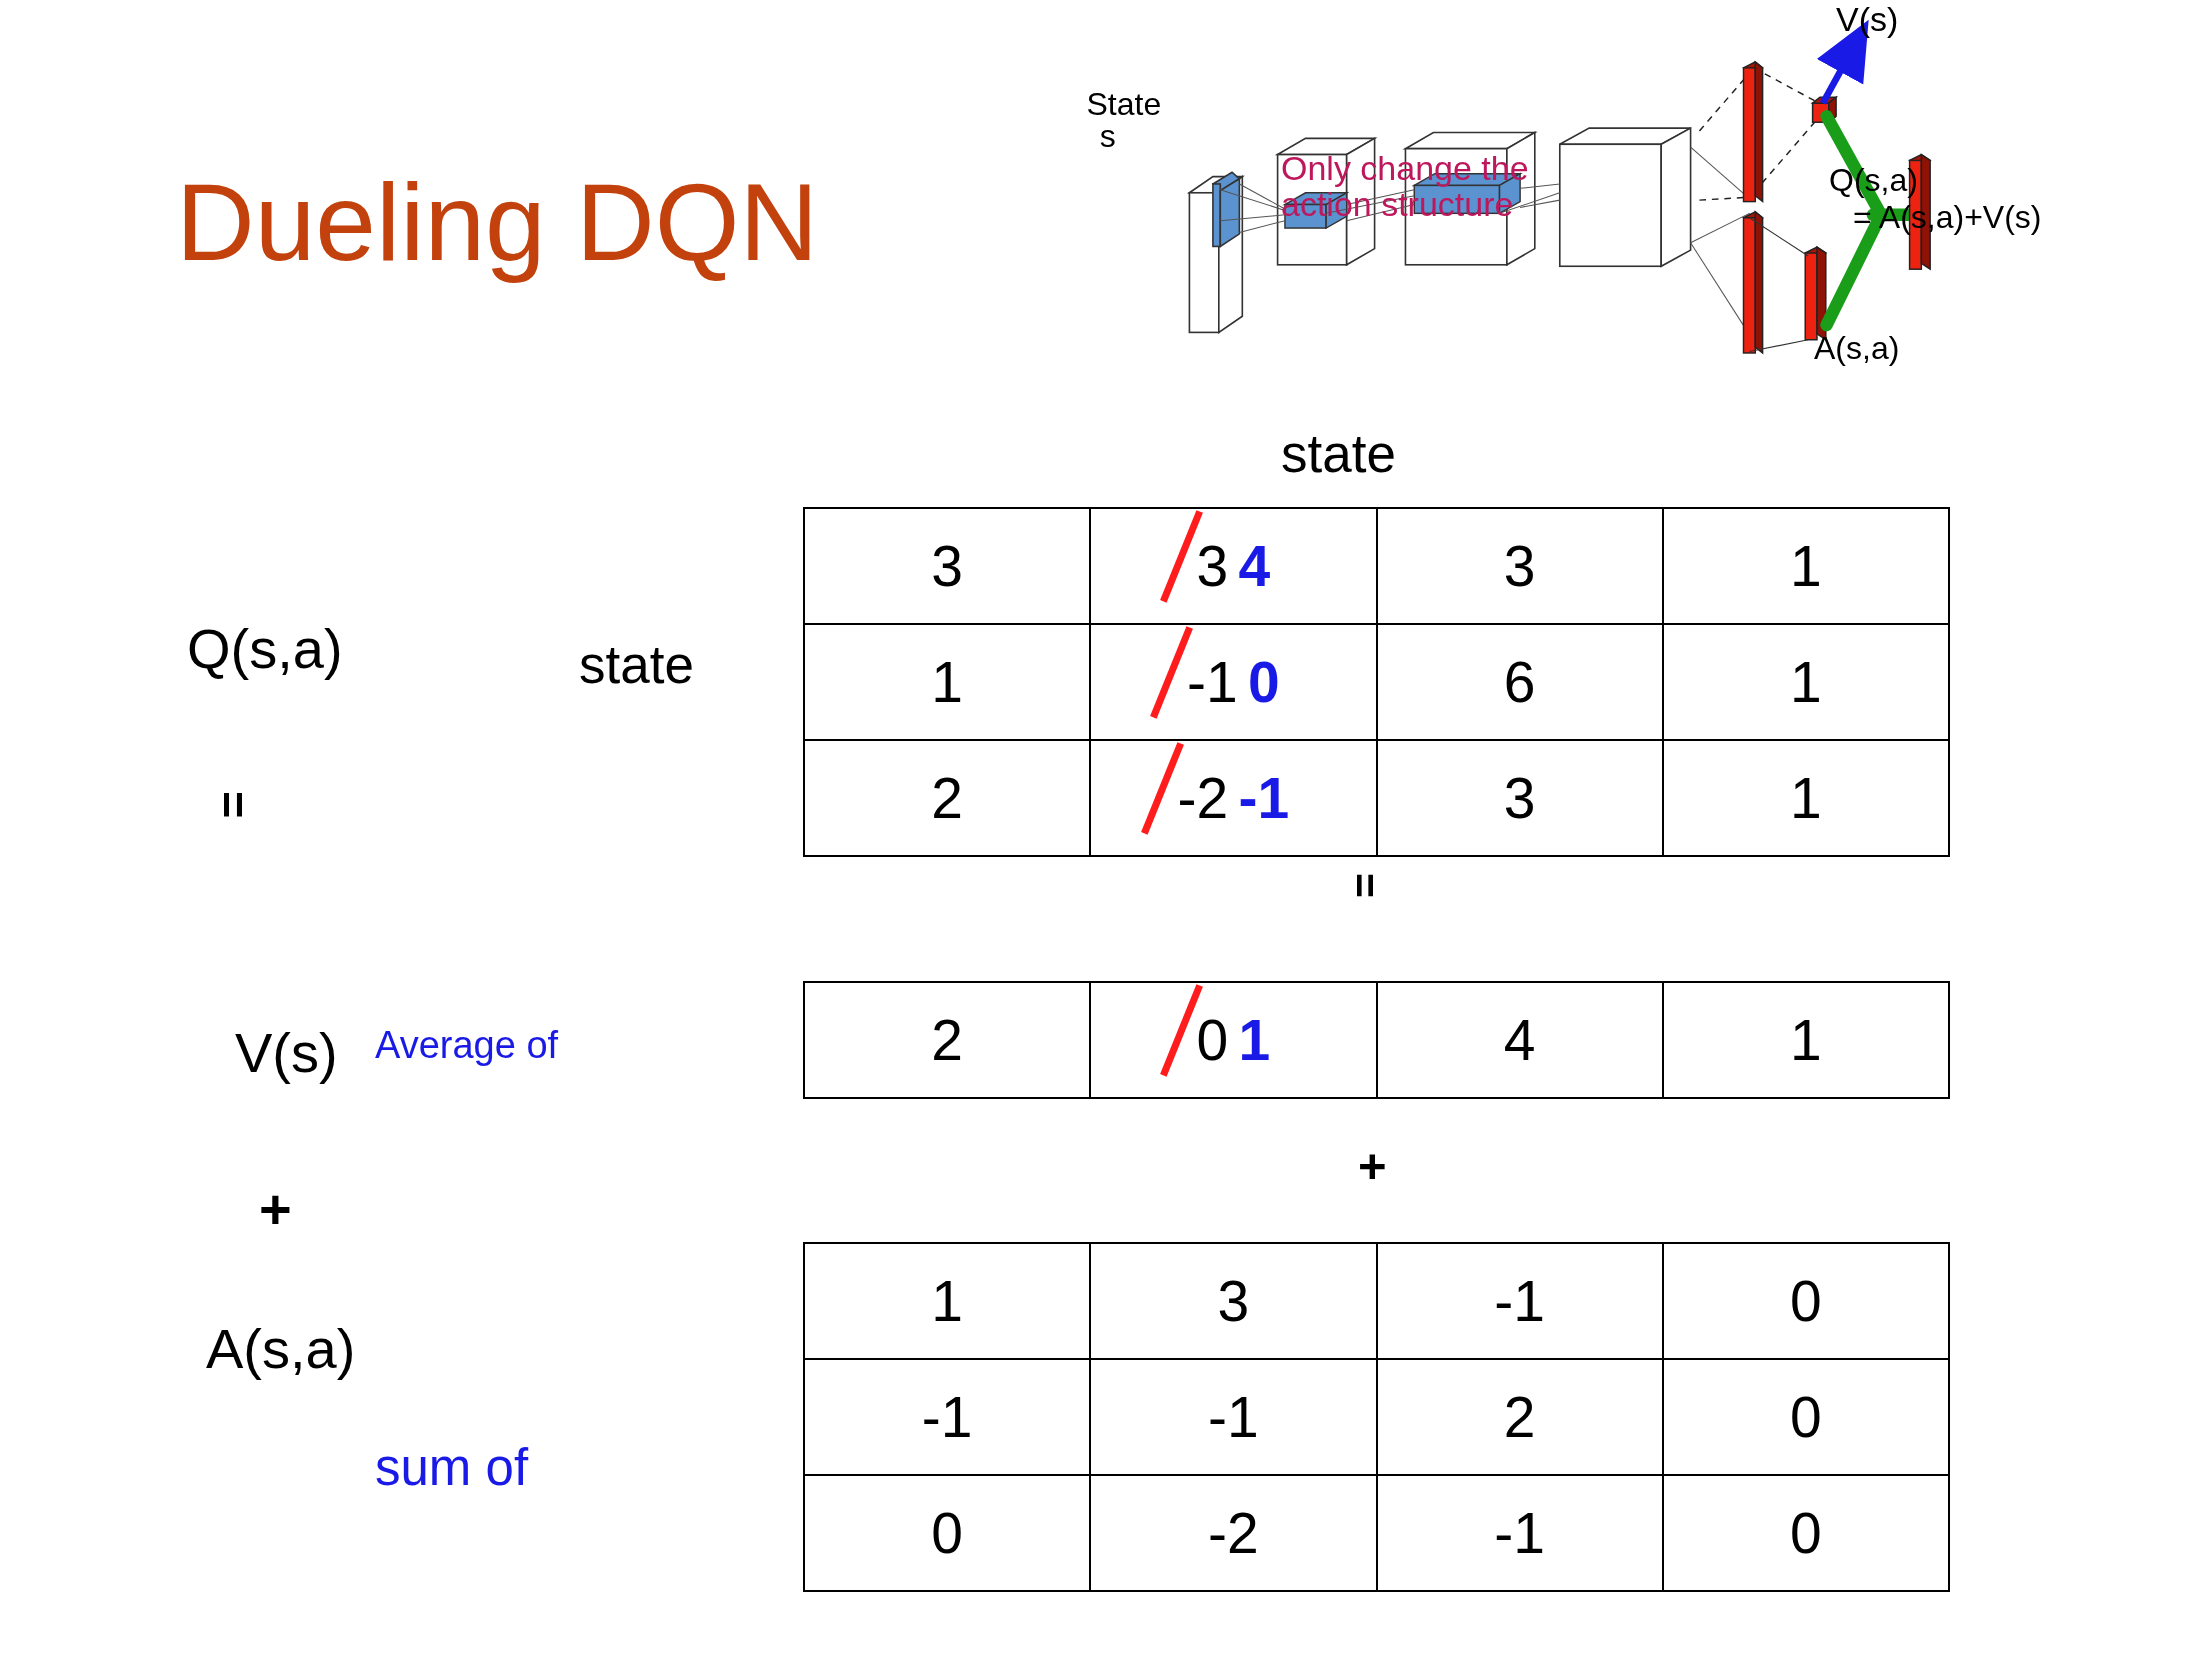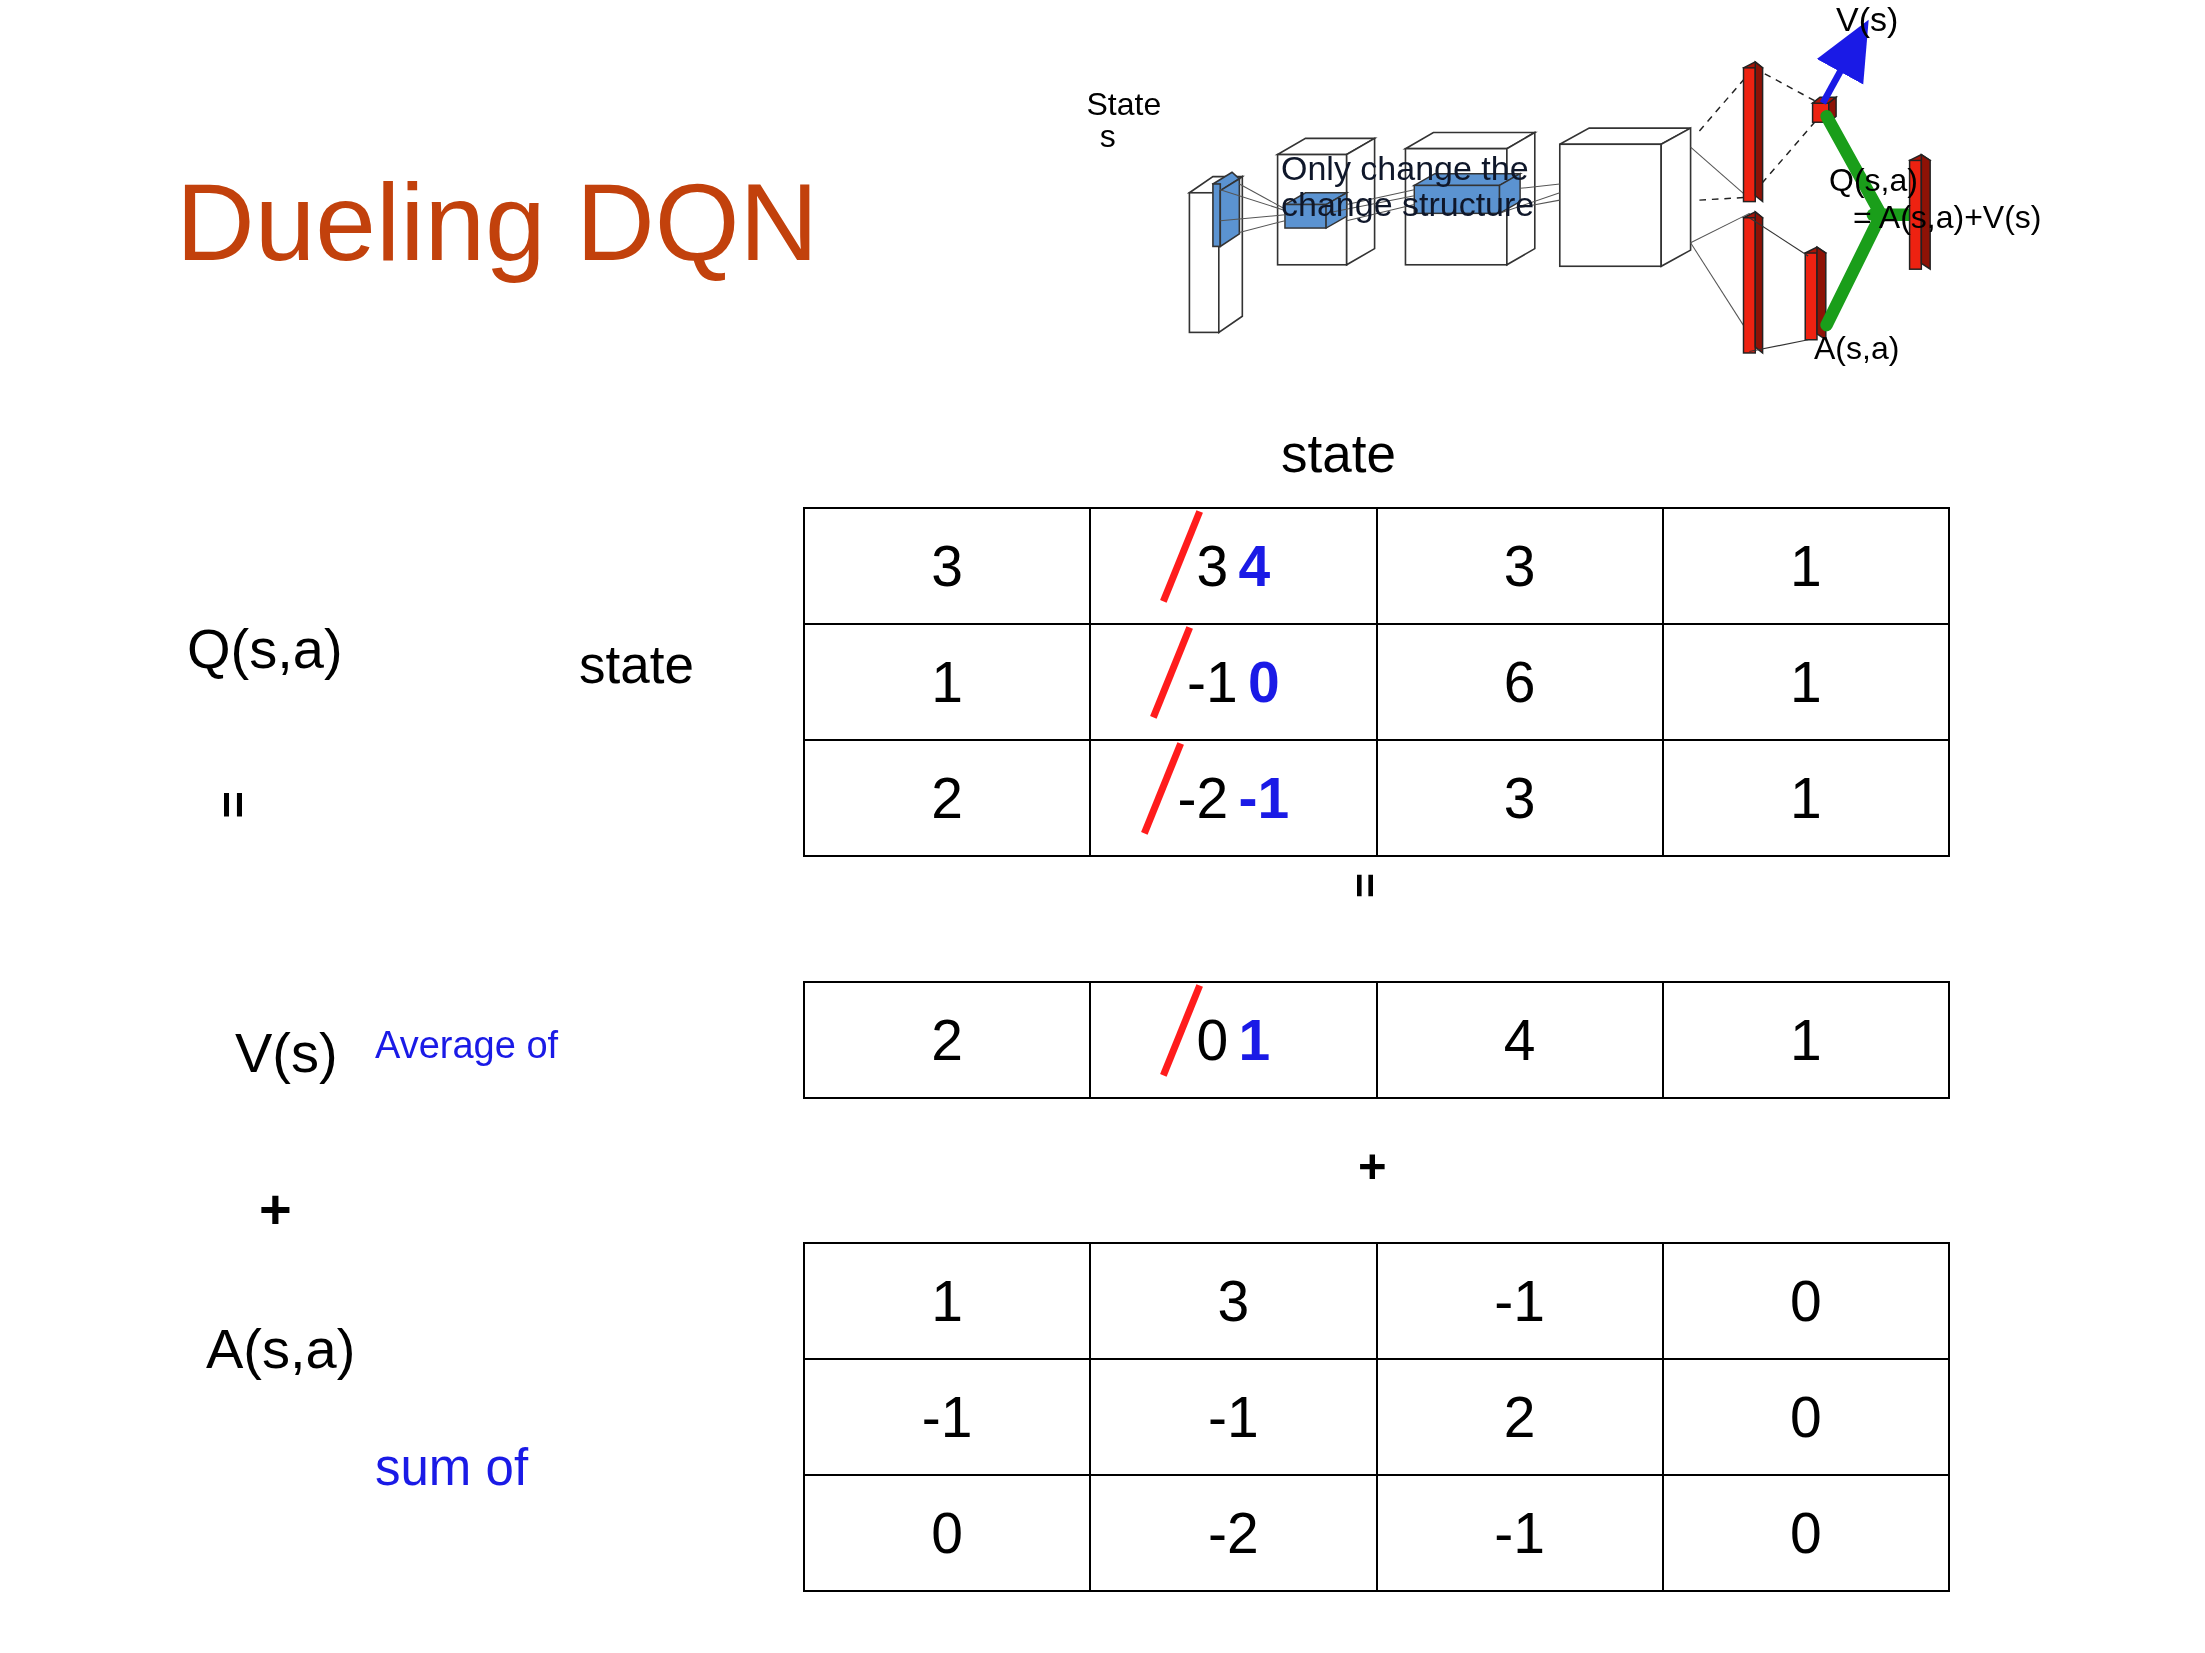"Only change the" .diagram-text-blue { color: #0f172a -> #be185d }
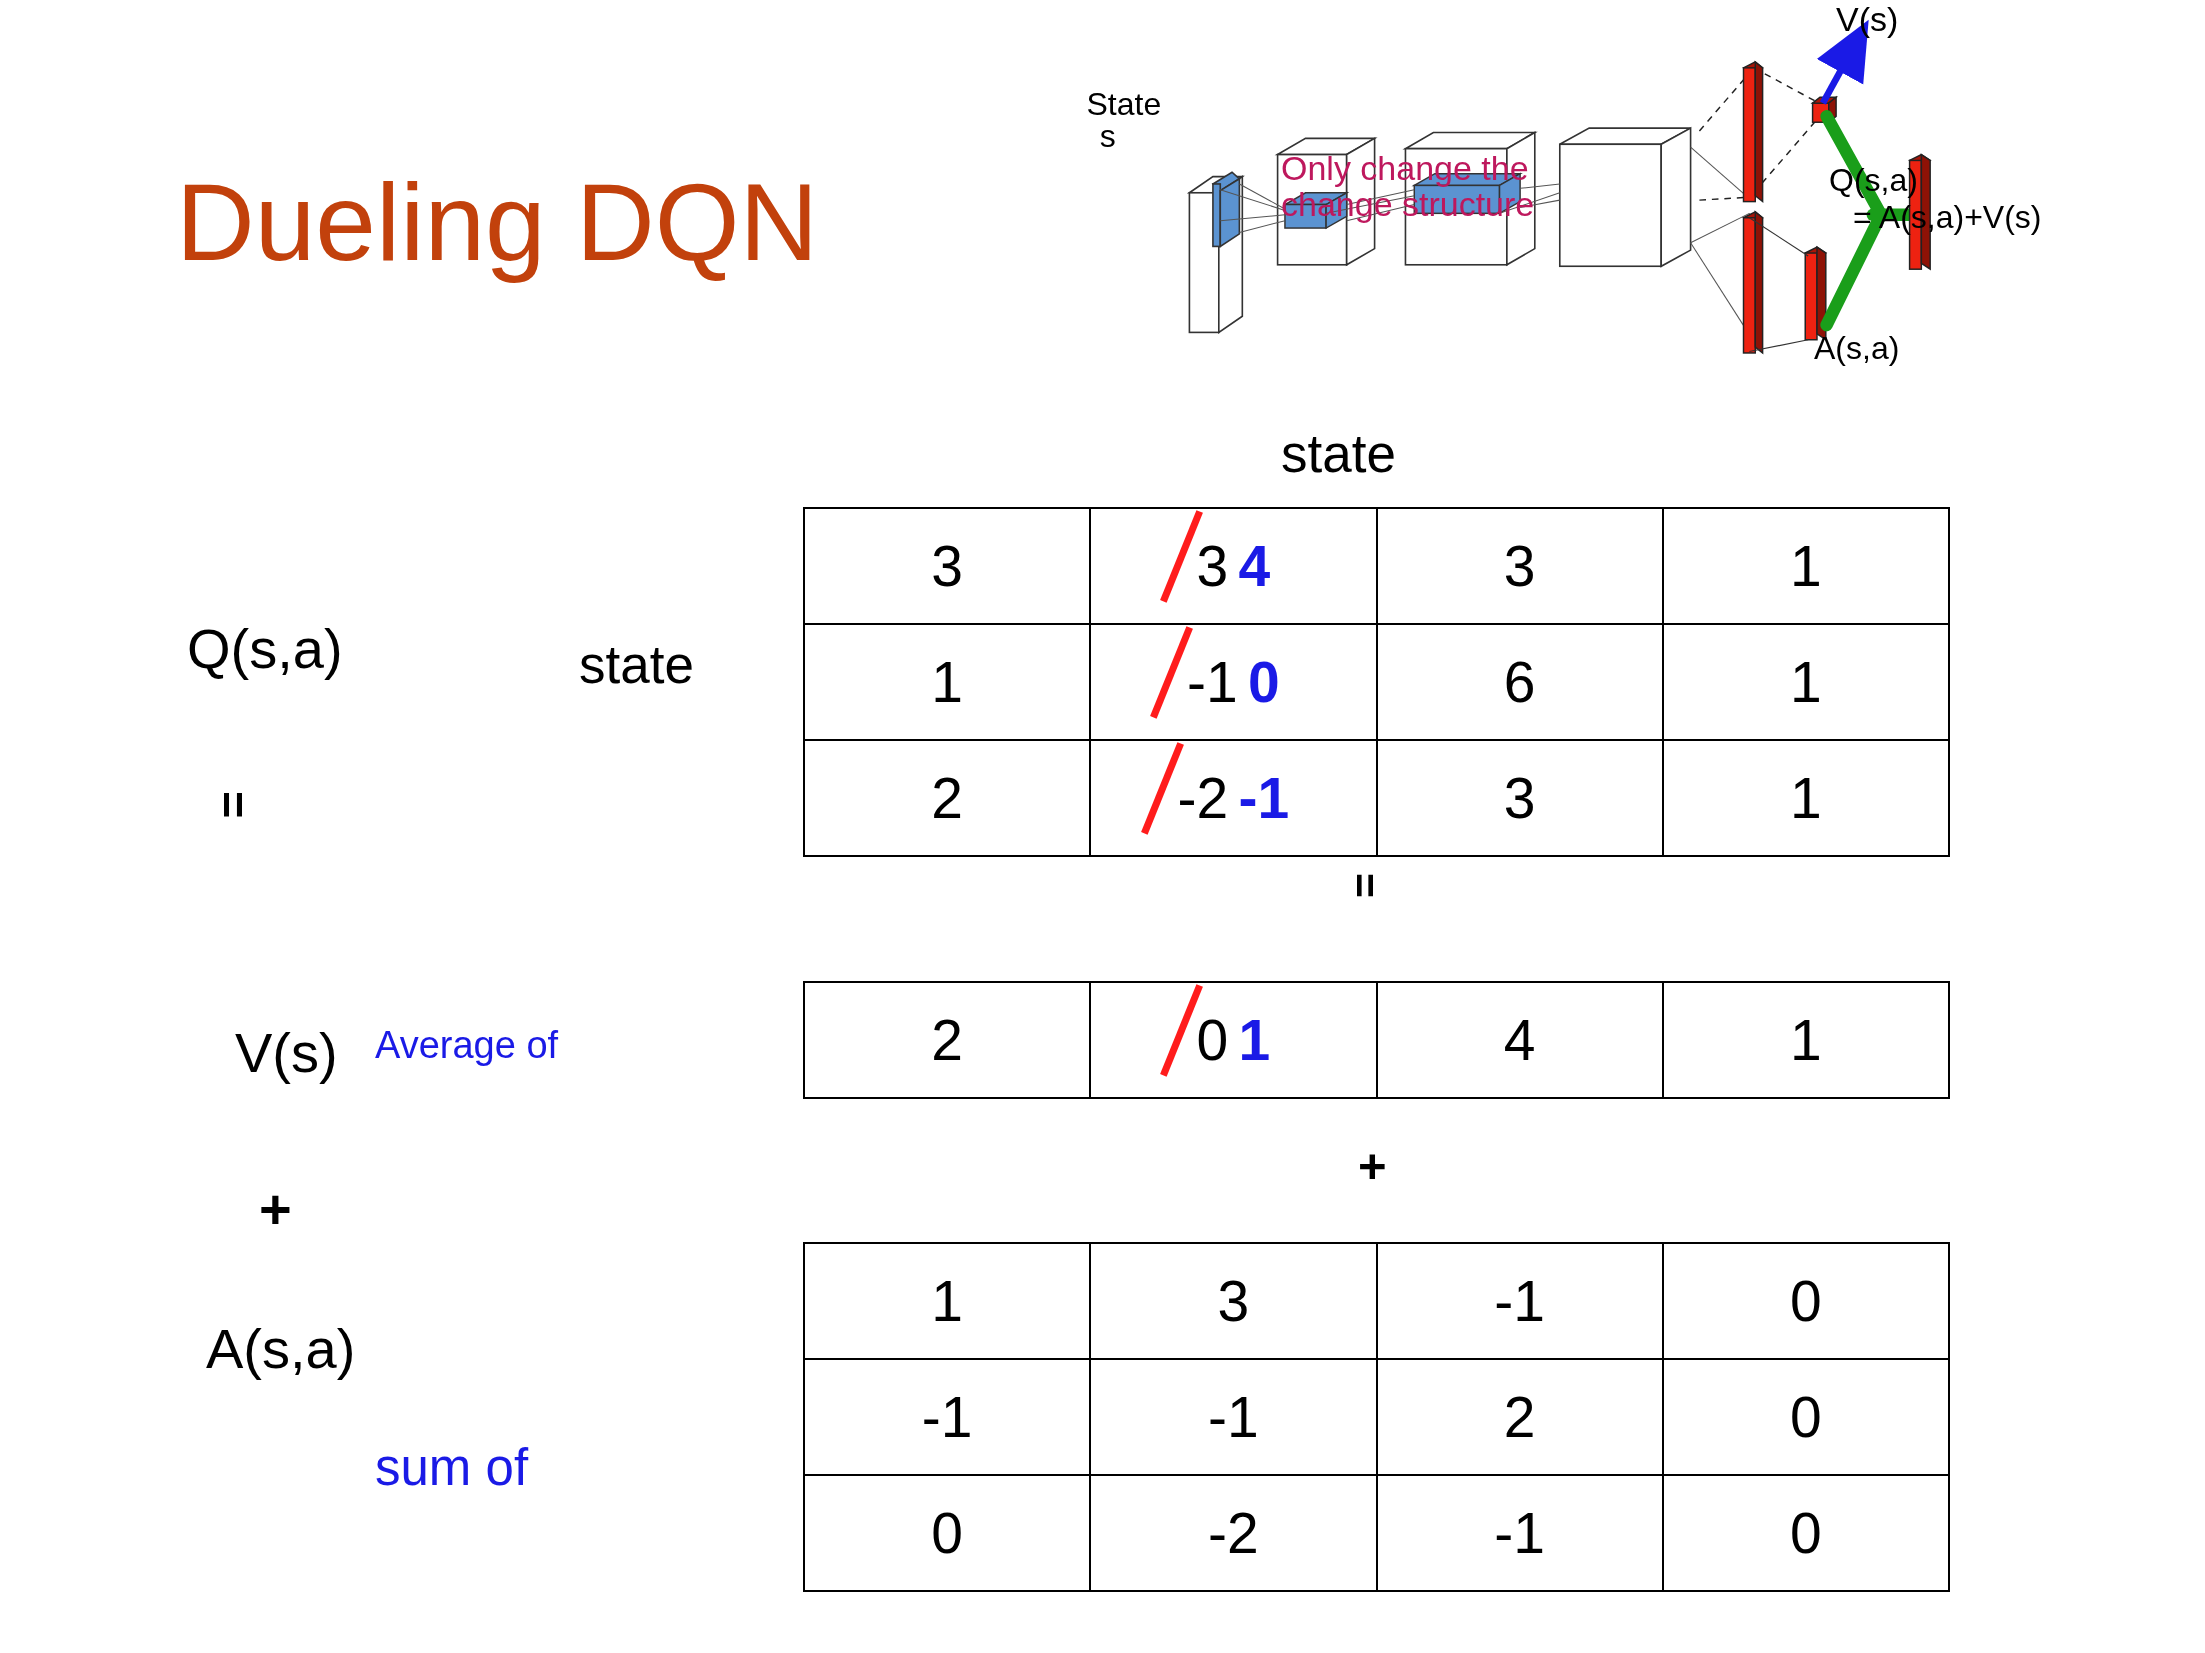"change structure" div.diagram-text-blue { text: change -> action }
